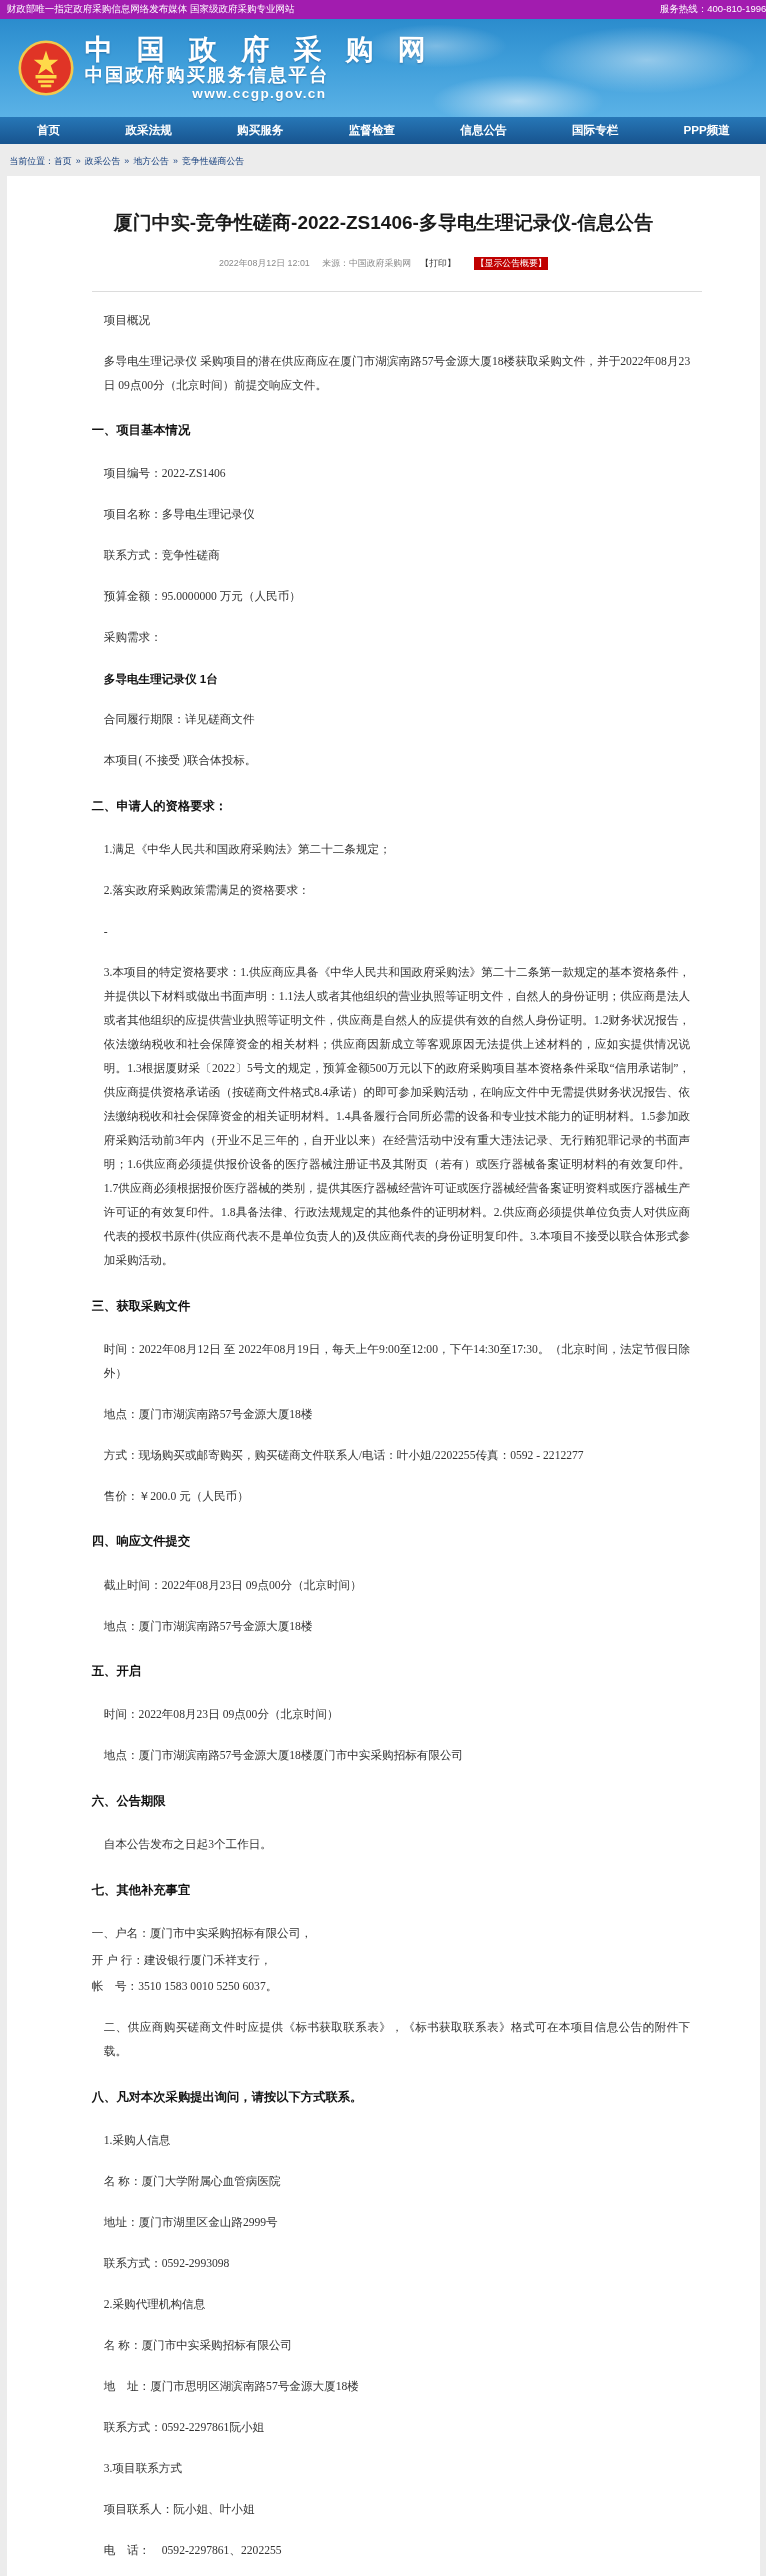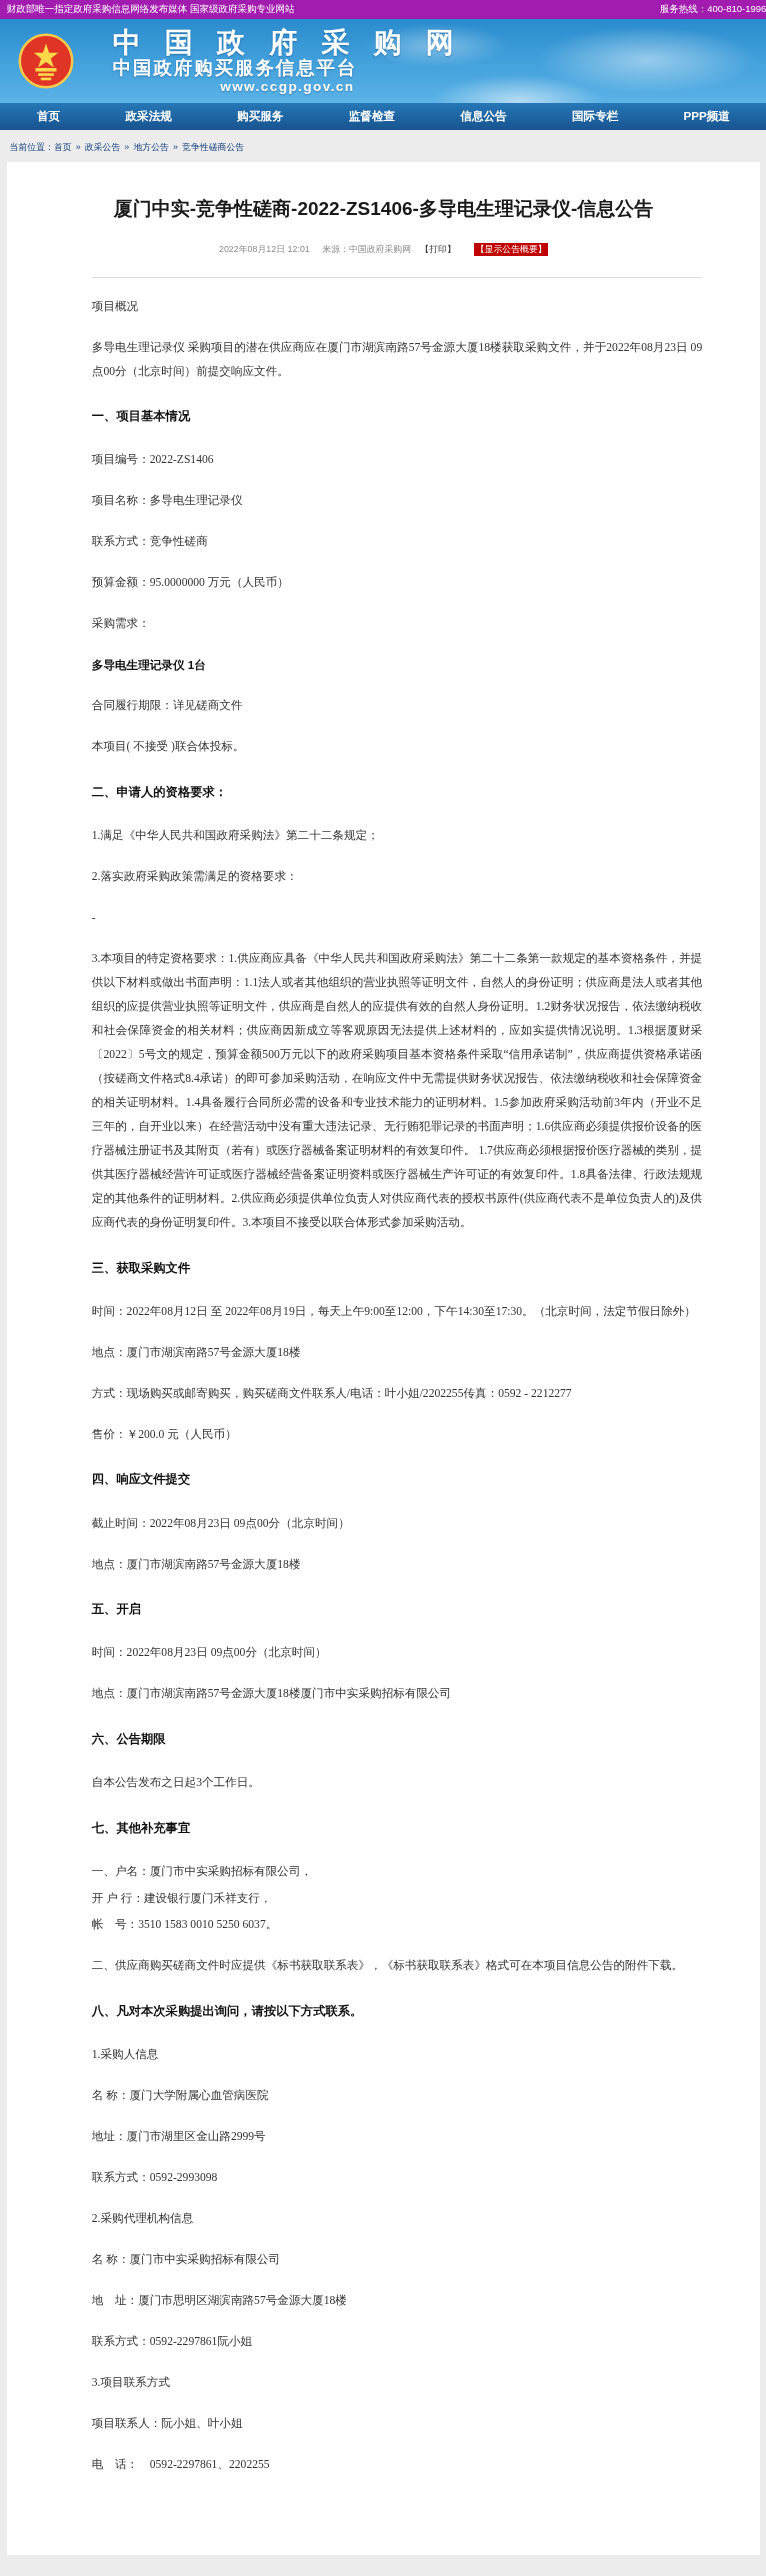"中 国 政 府 采" .banner { gap: 28px -> none; height: 84px -> 98px }
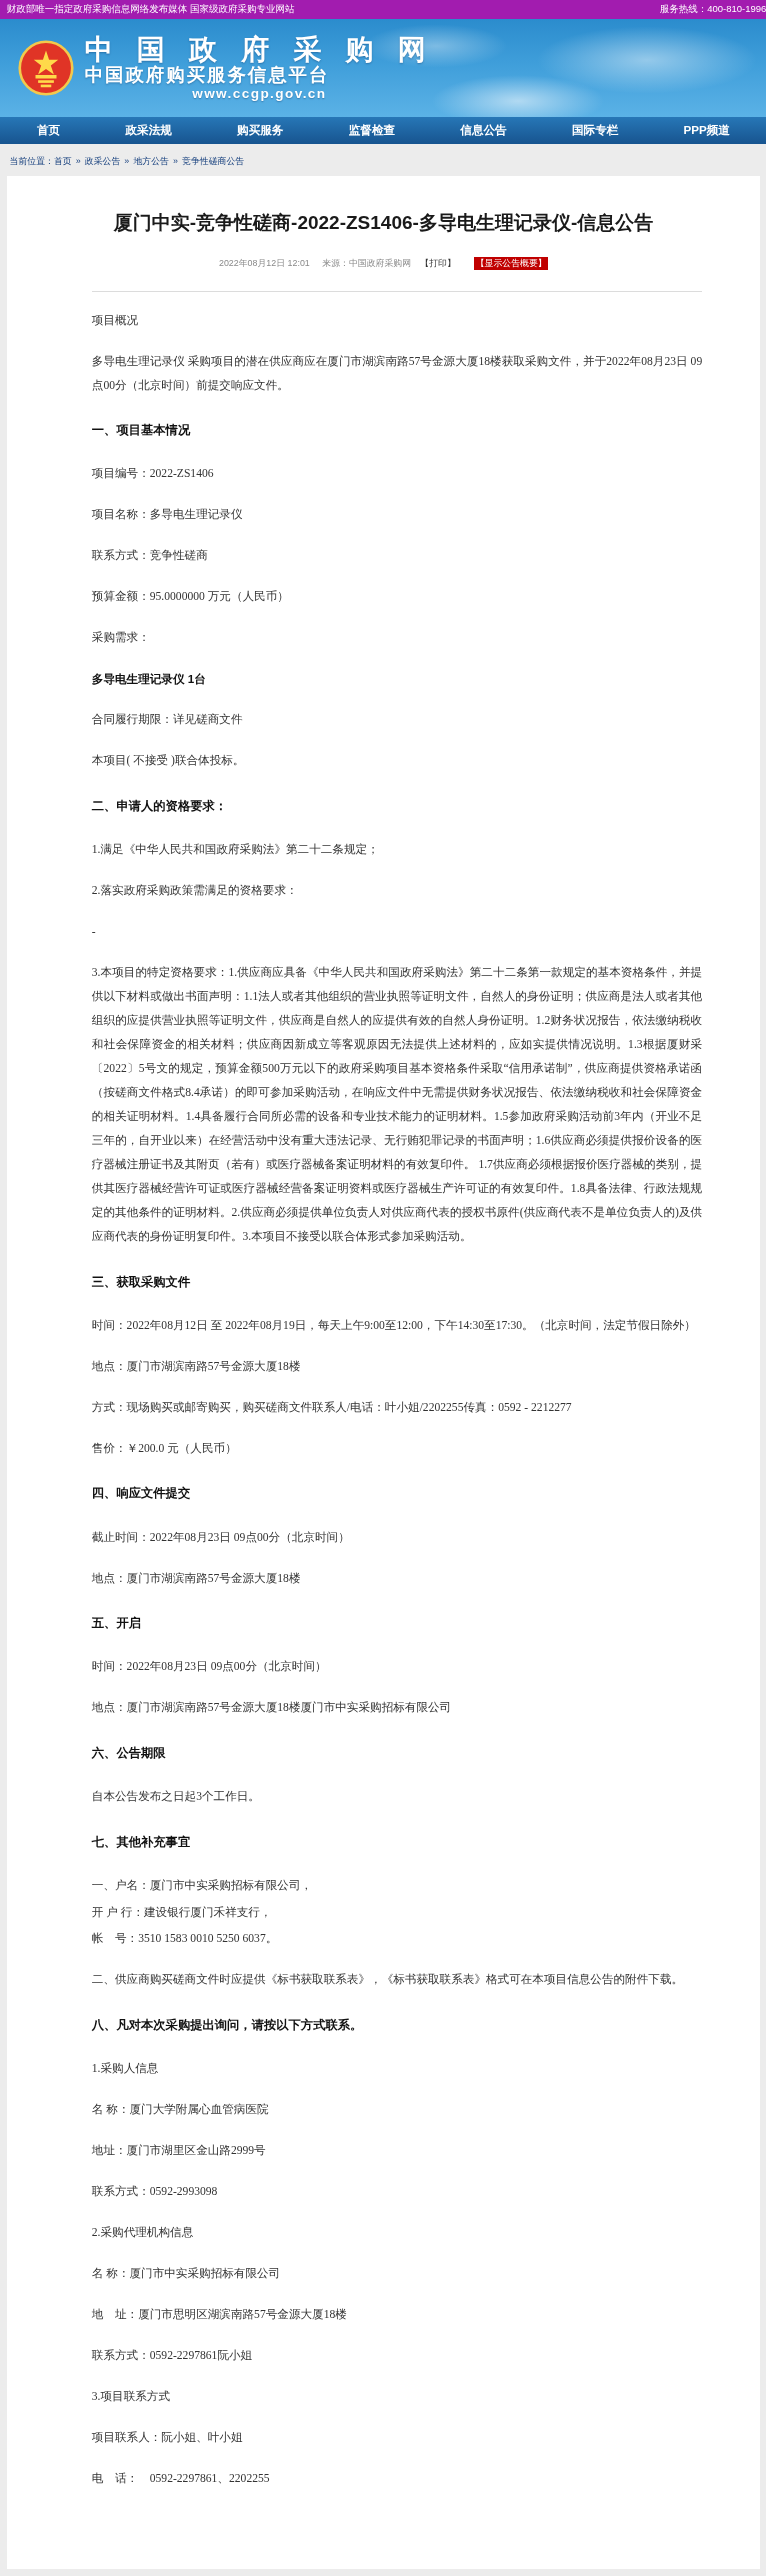"项目概况" .content p { margin: 17px 0 -> 17px 12px }
